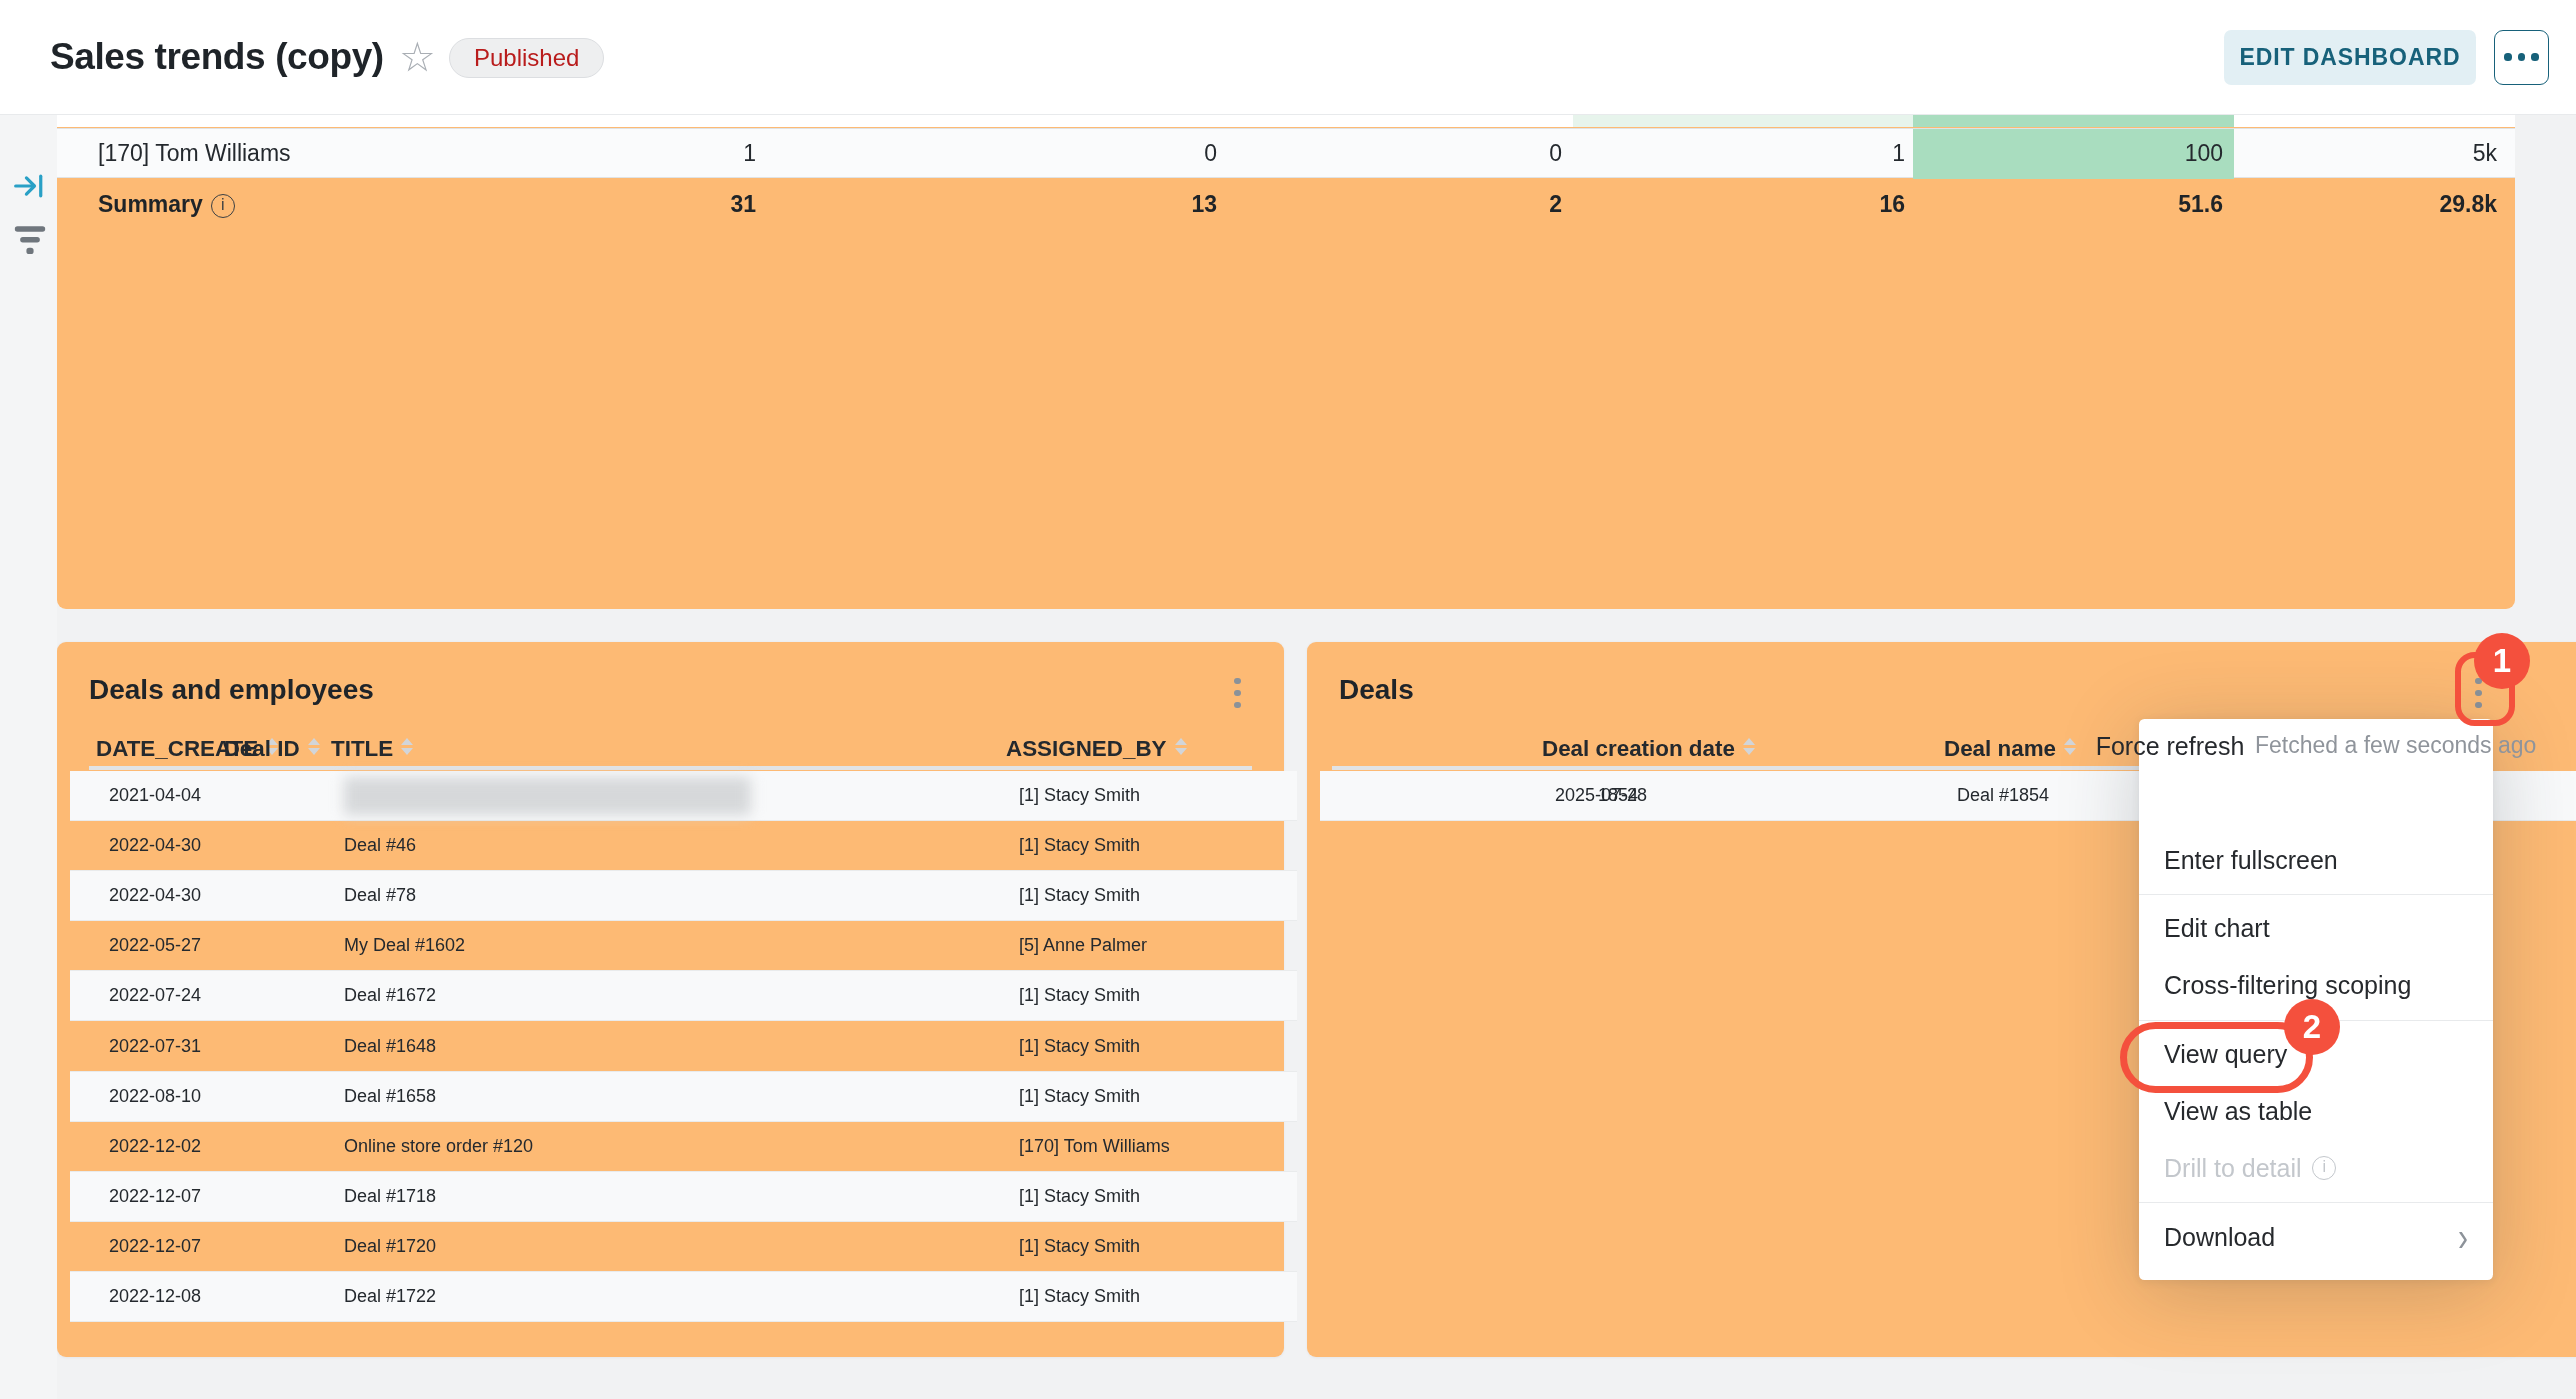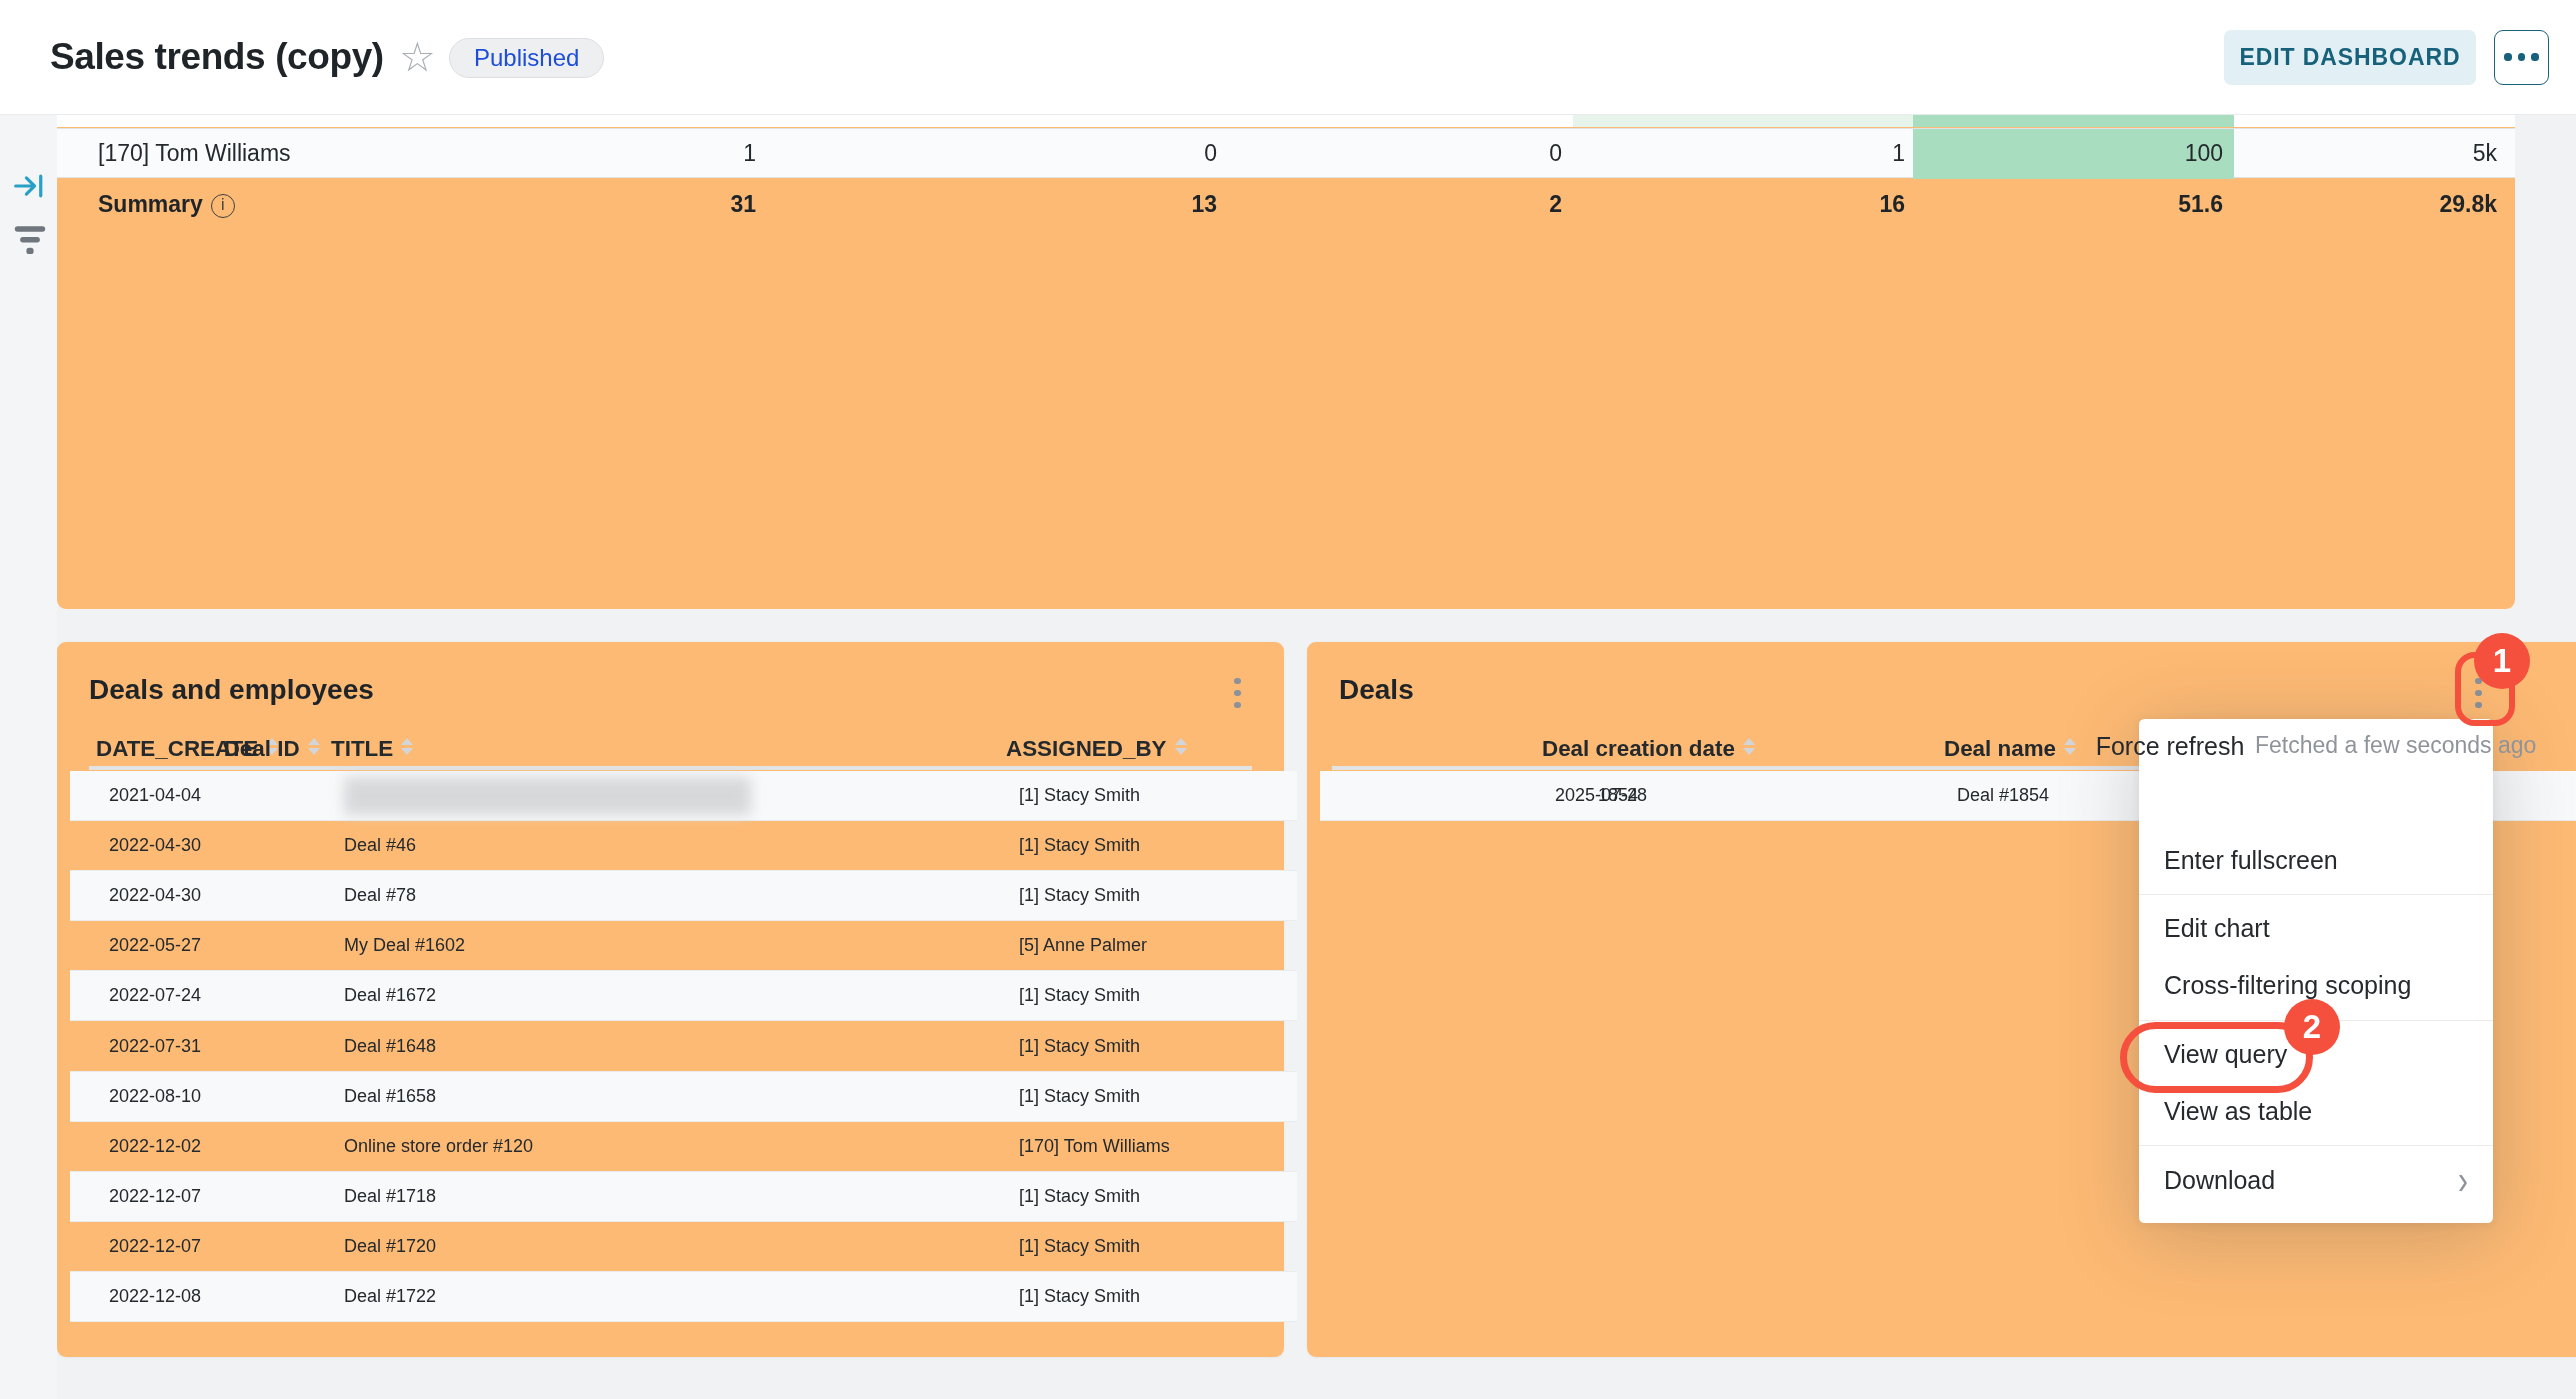"Published" .pub-badge { color: #1d4ed8 -> #b91c1c }
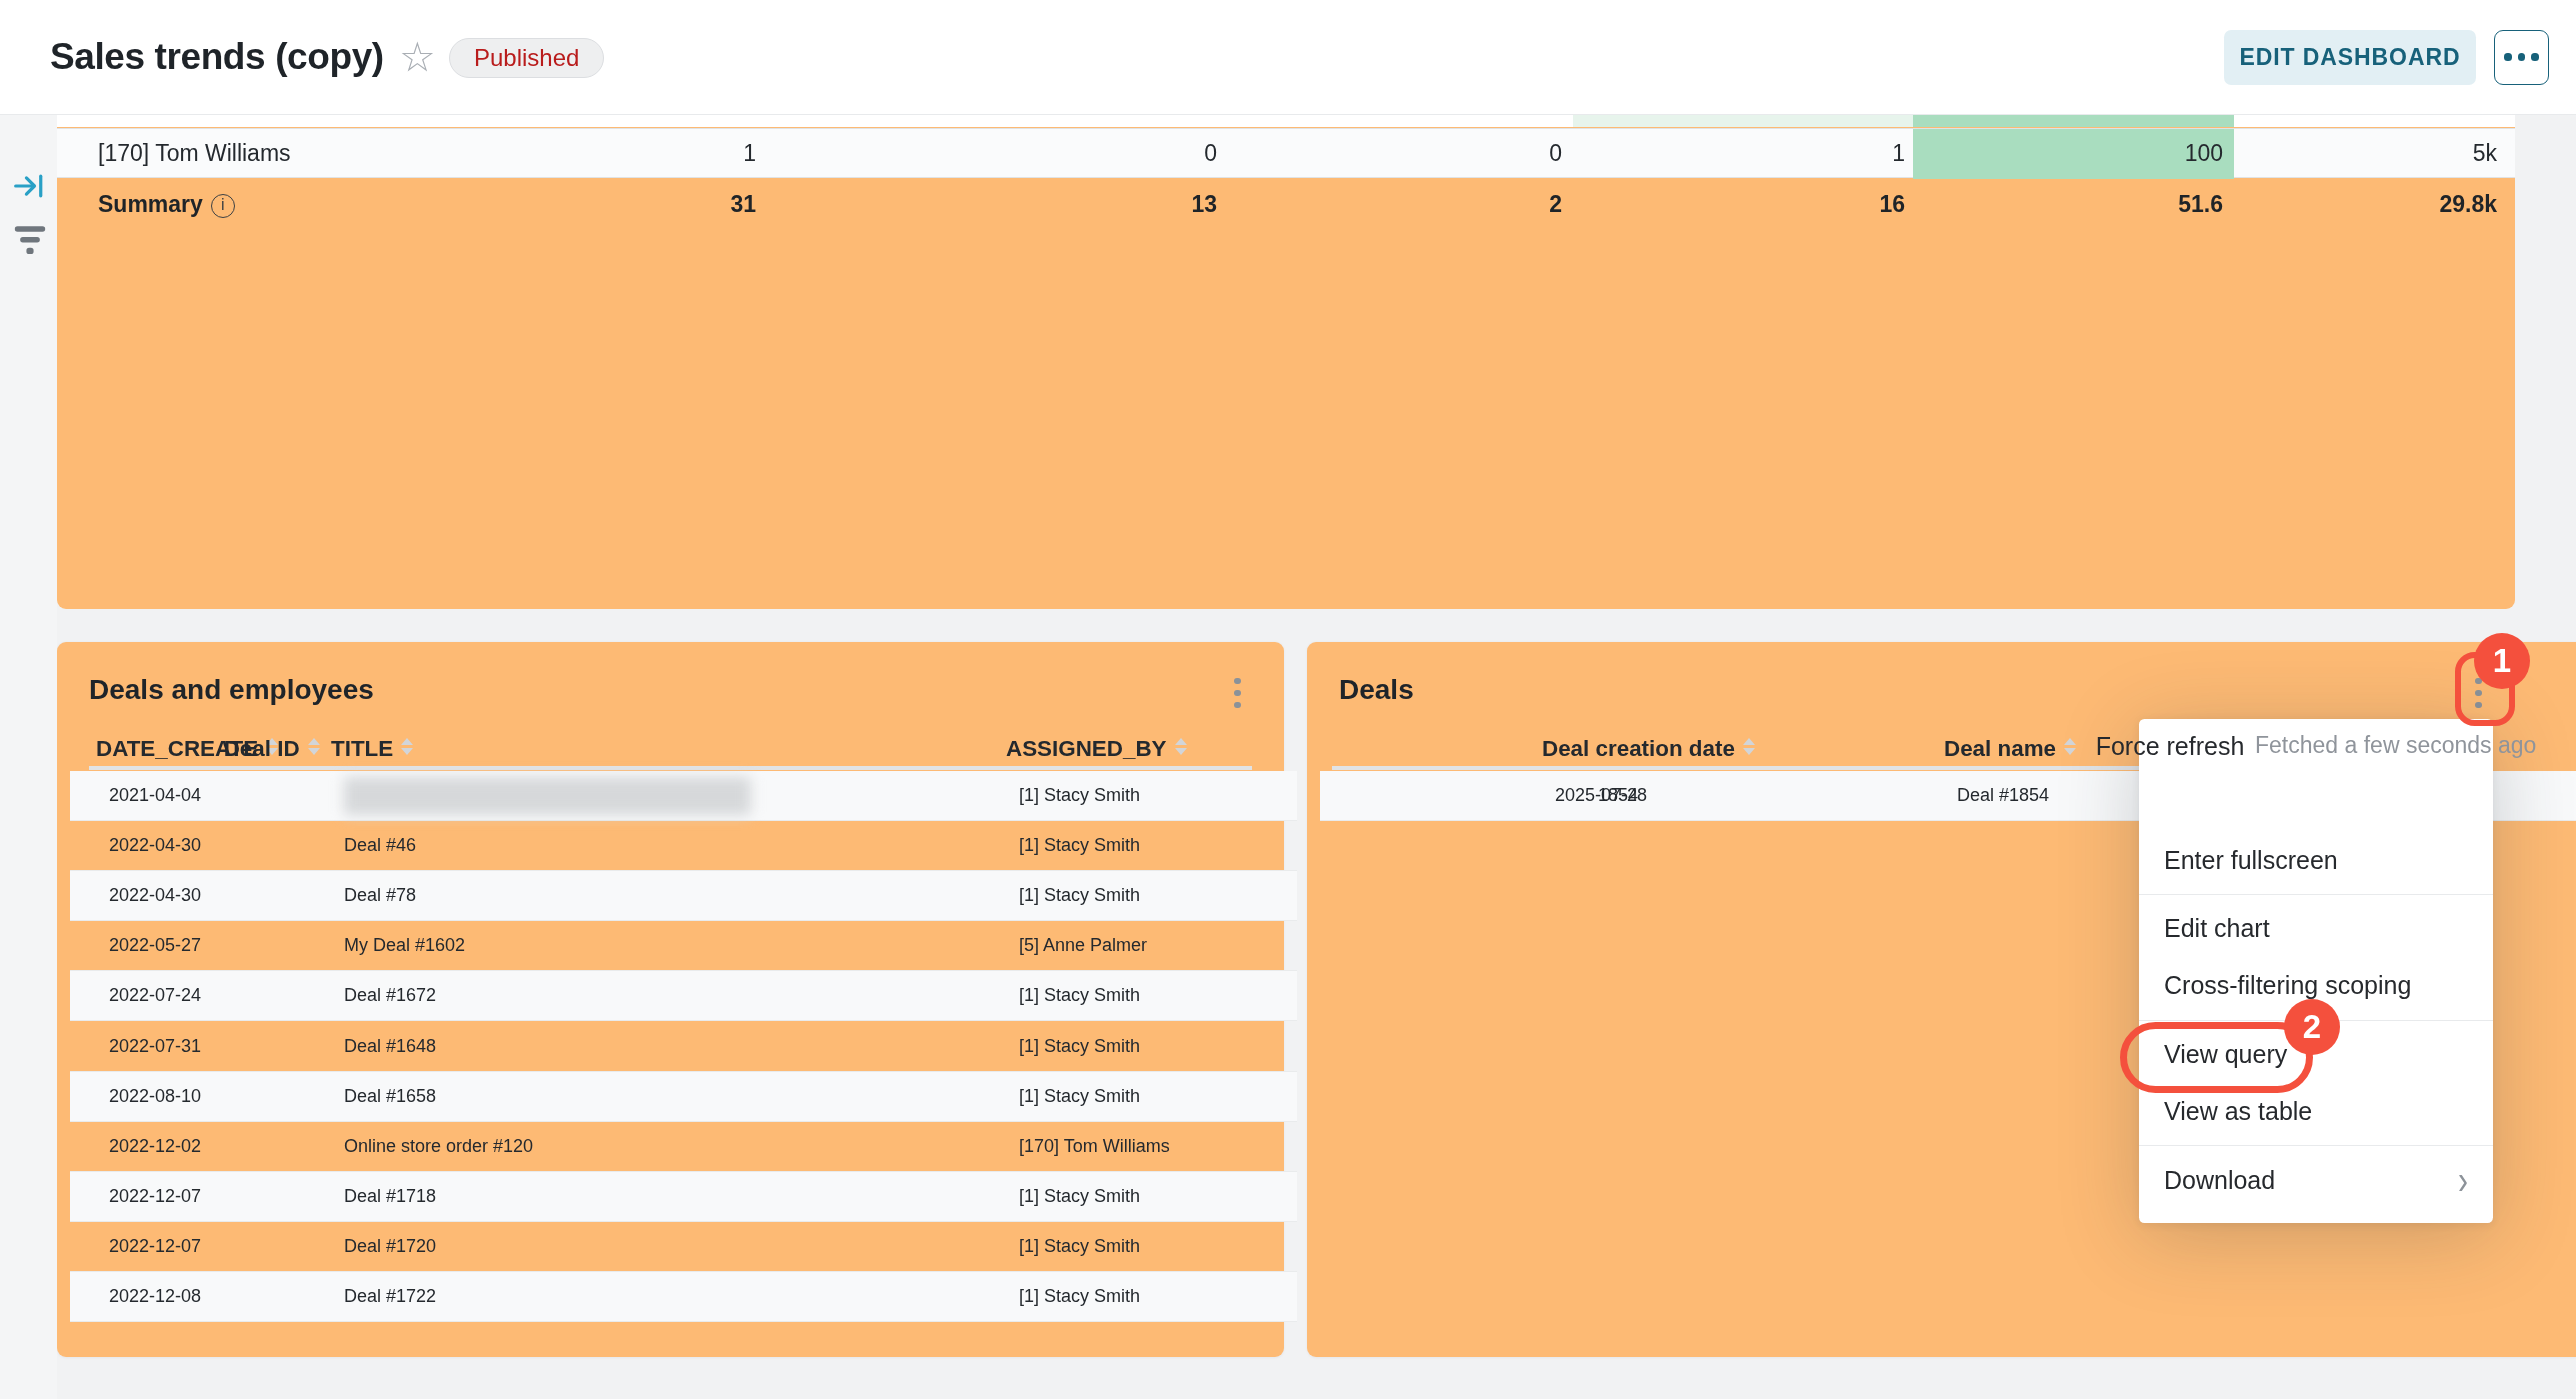"Drill to detail" div.menu-item { html: none -> <div> <span>Drill to detail</span> <i>i</i> </div> }
